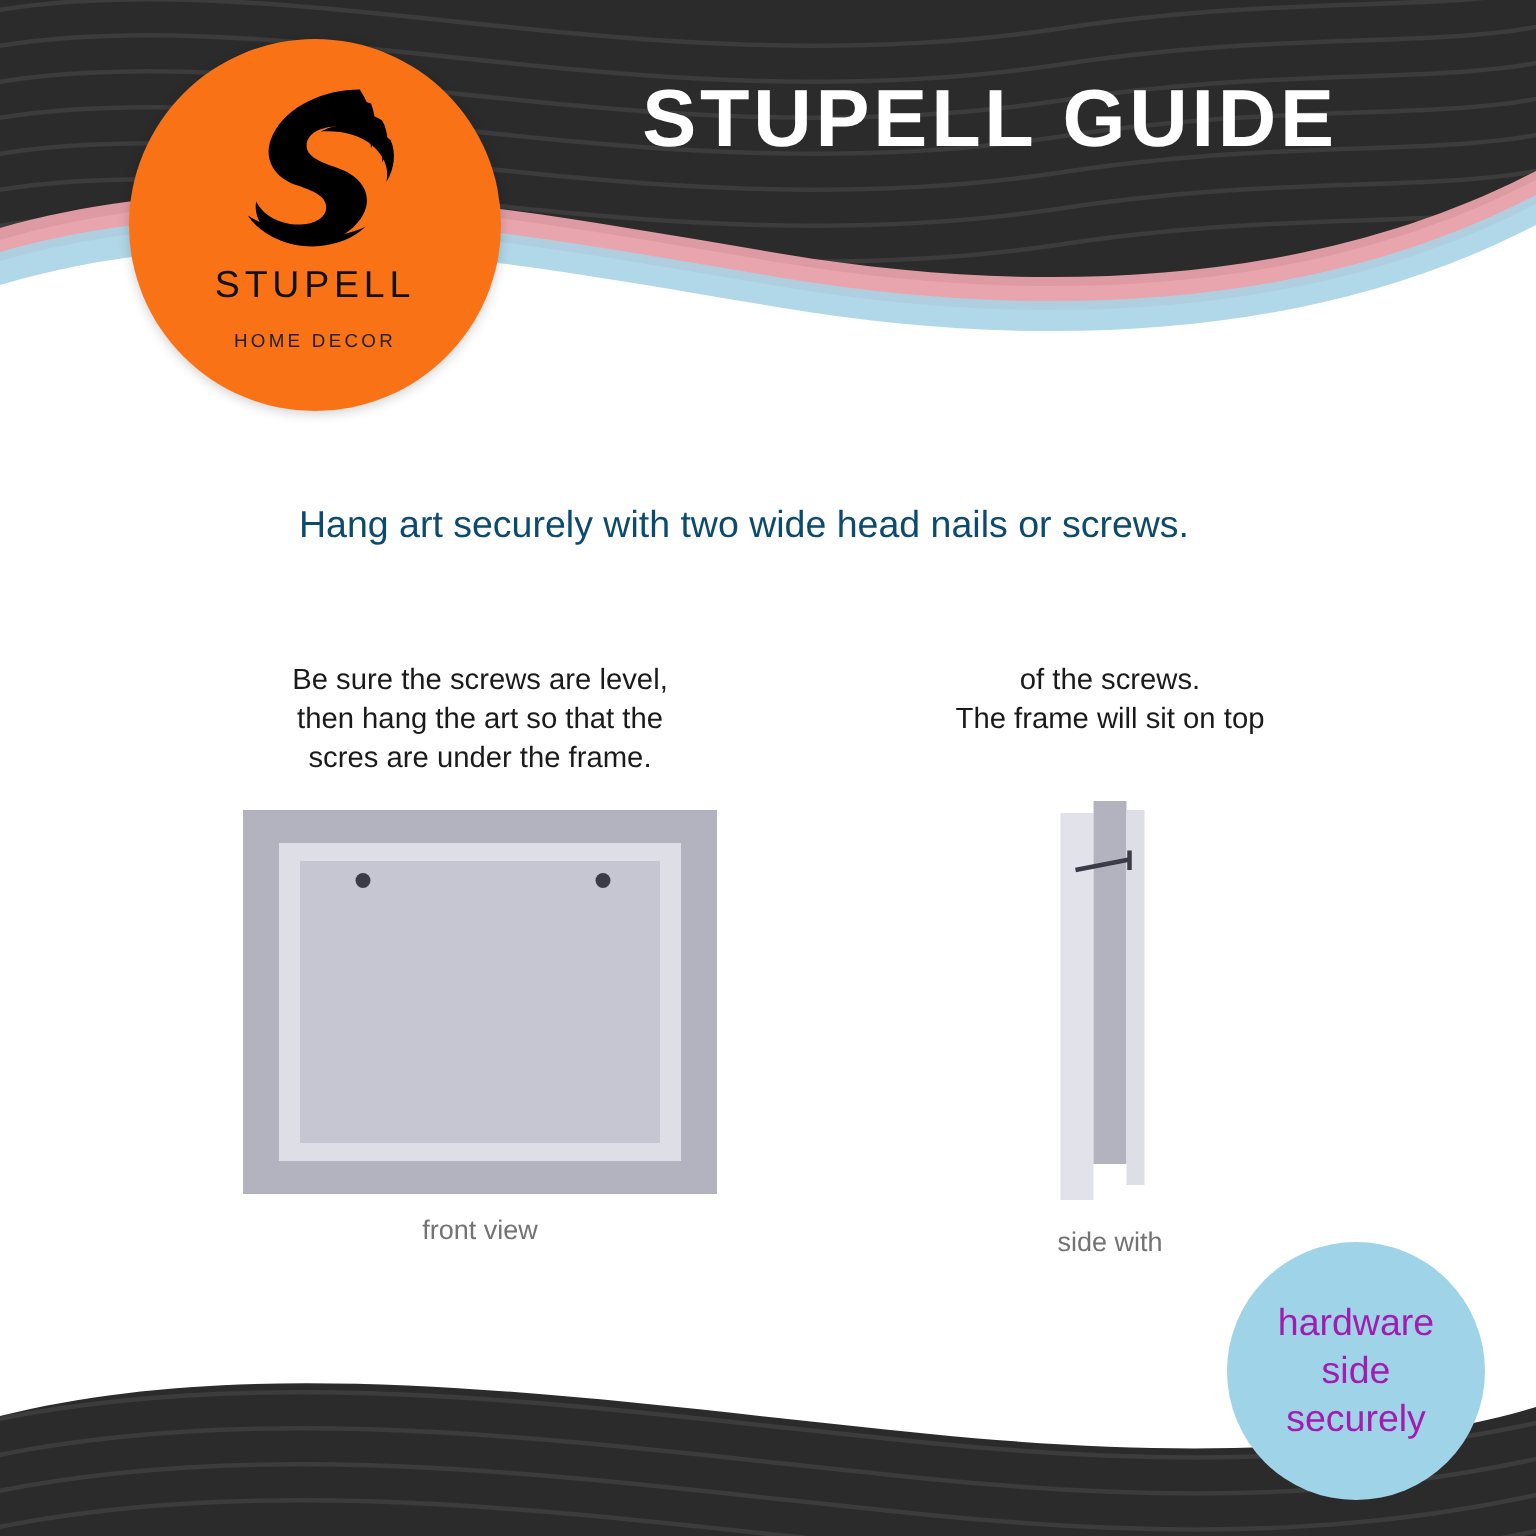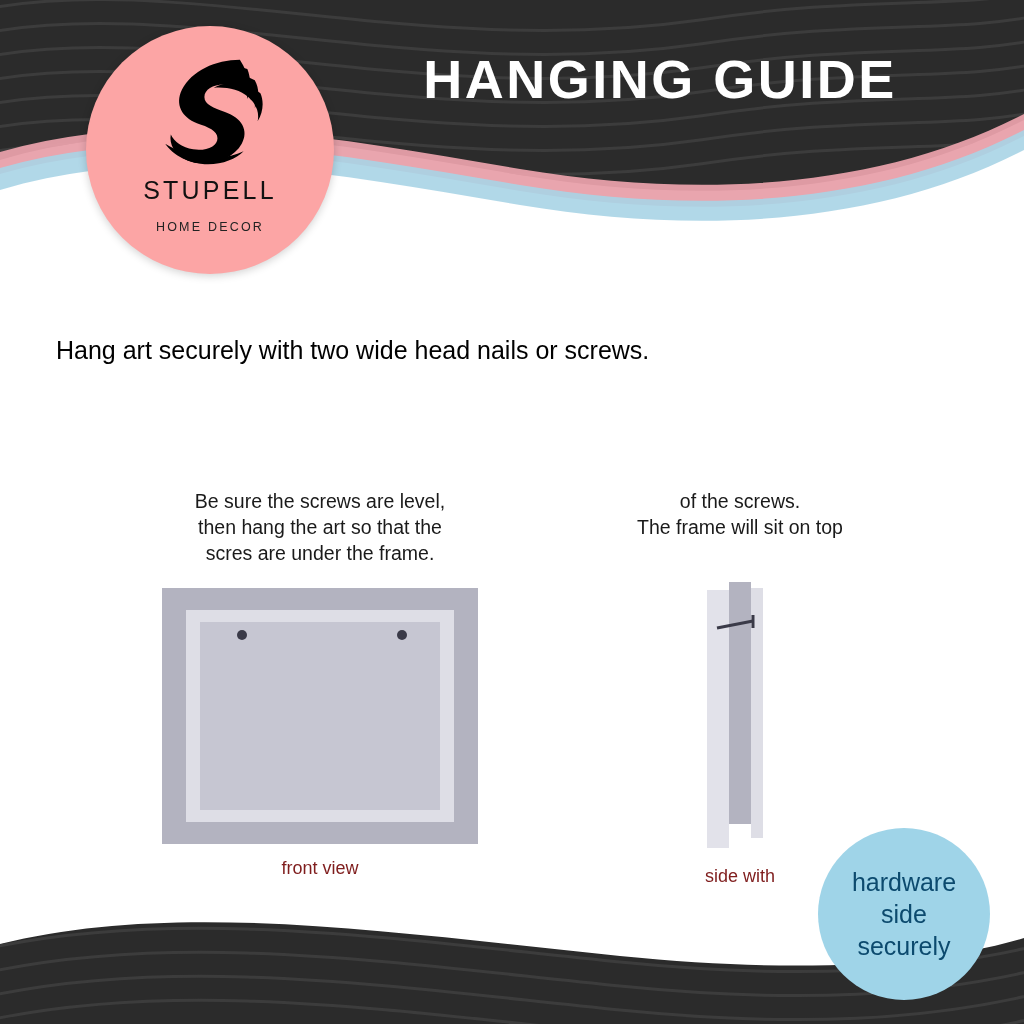"HANGING GUIDE" div { text: HANGING -> STUPELL }
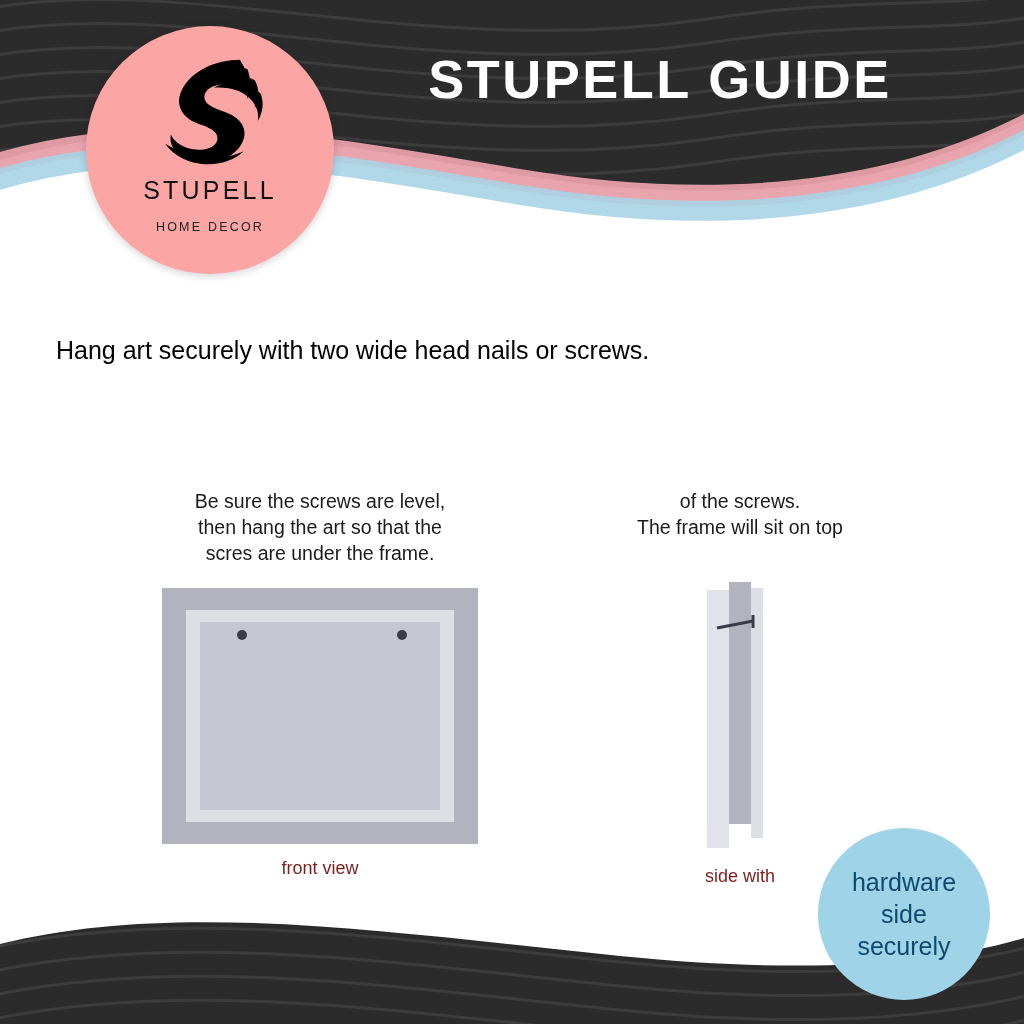"STUPELL" #logo-circle { background: #fca5a5 -> #f97316 }
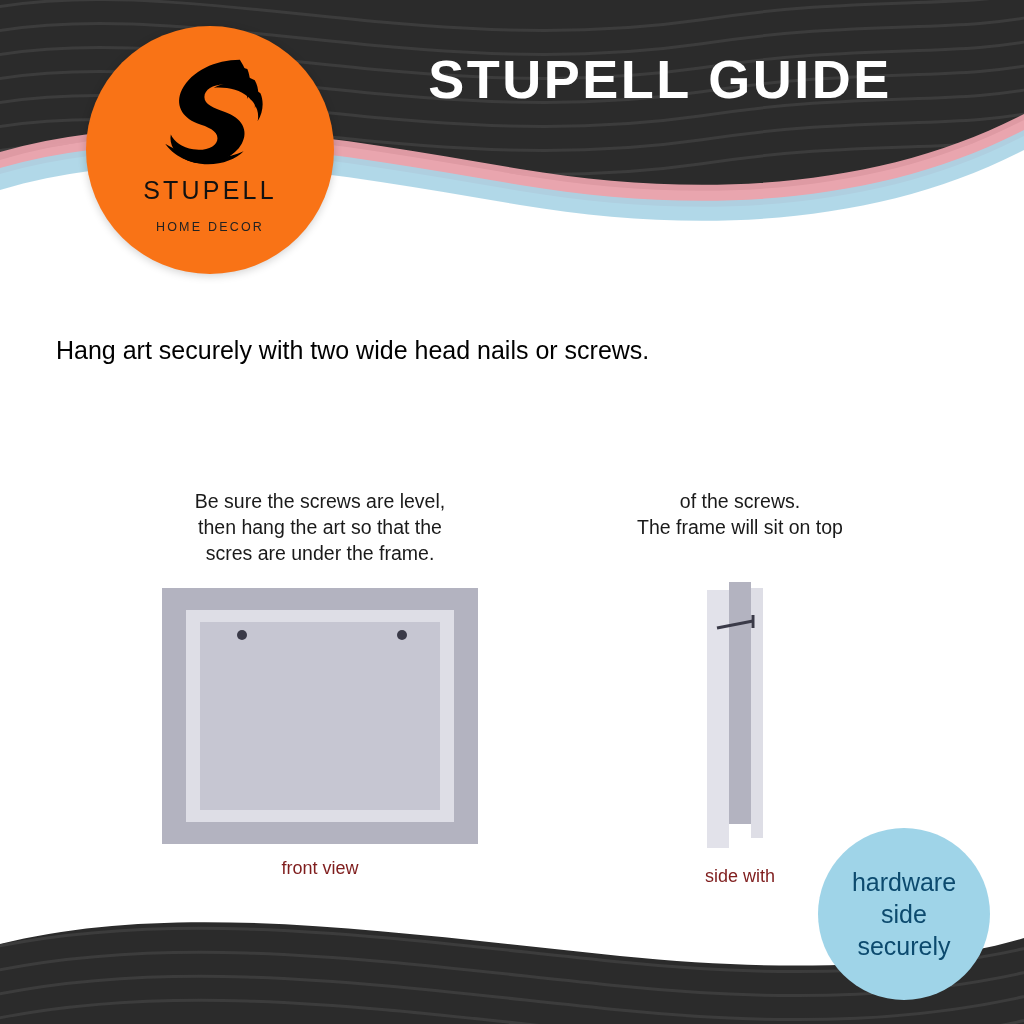"Hang art securely with two" #main-instruction { color: #000000 -> #0c4a6e; left: 56px -> 44px; text-align: left -> center }
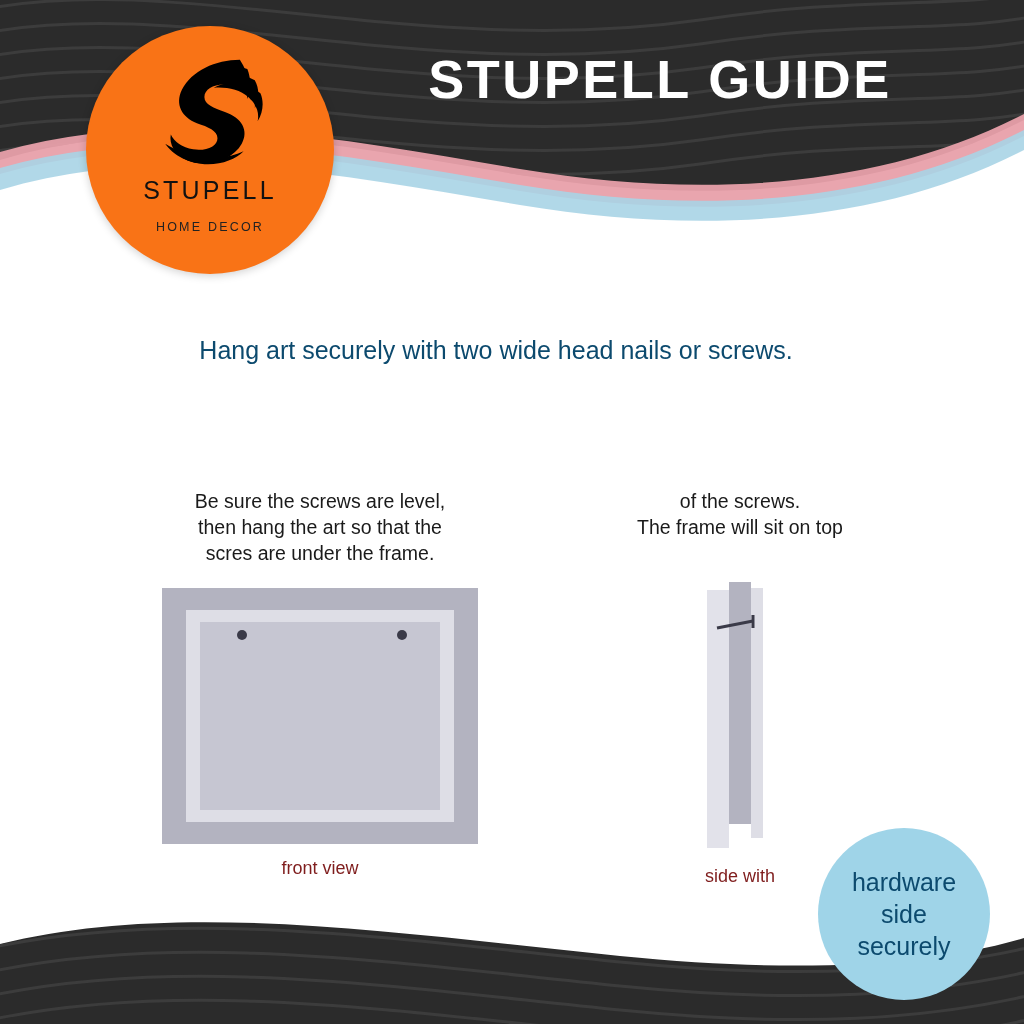"Be sure the screws are" .panel { margin-top: 48px -> none }
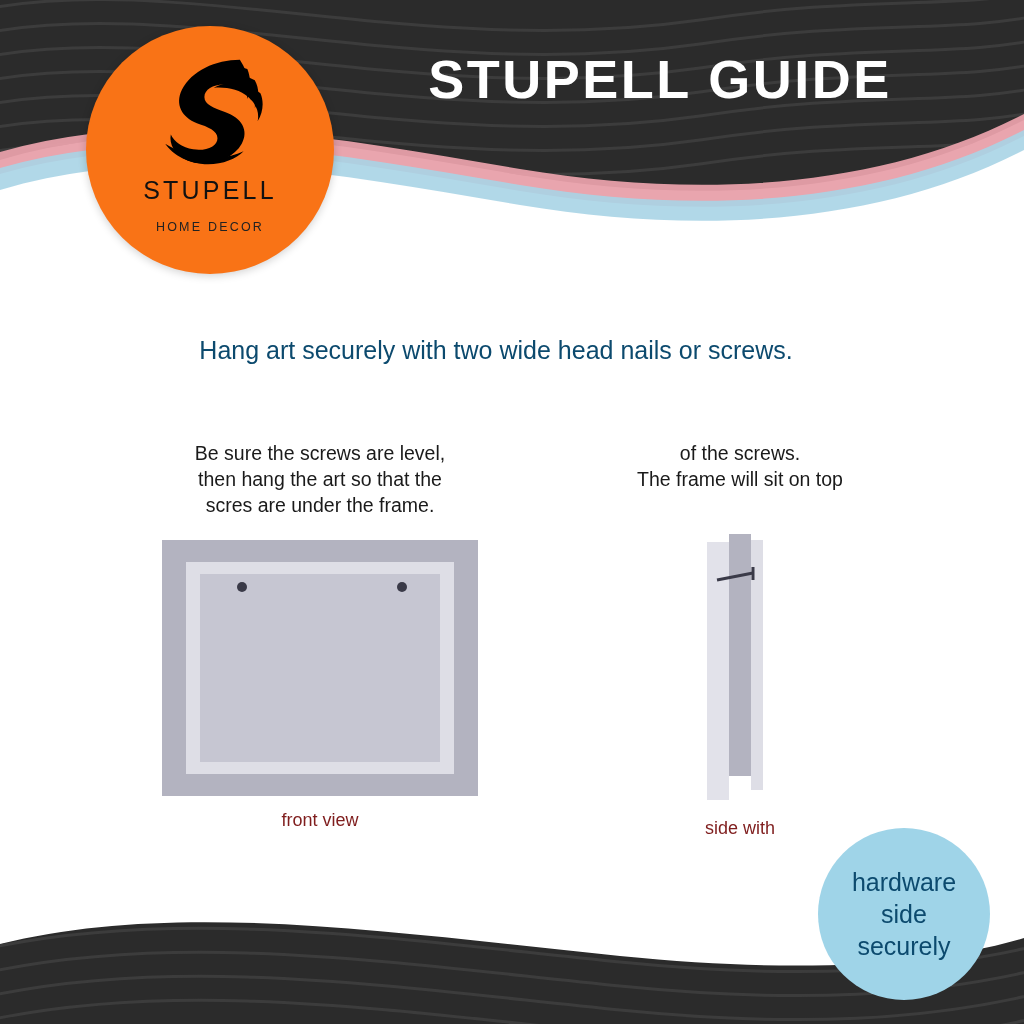"front view" .panel-caption-bottom { color: #7f1d1d -> #737373 }
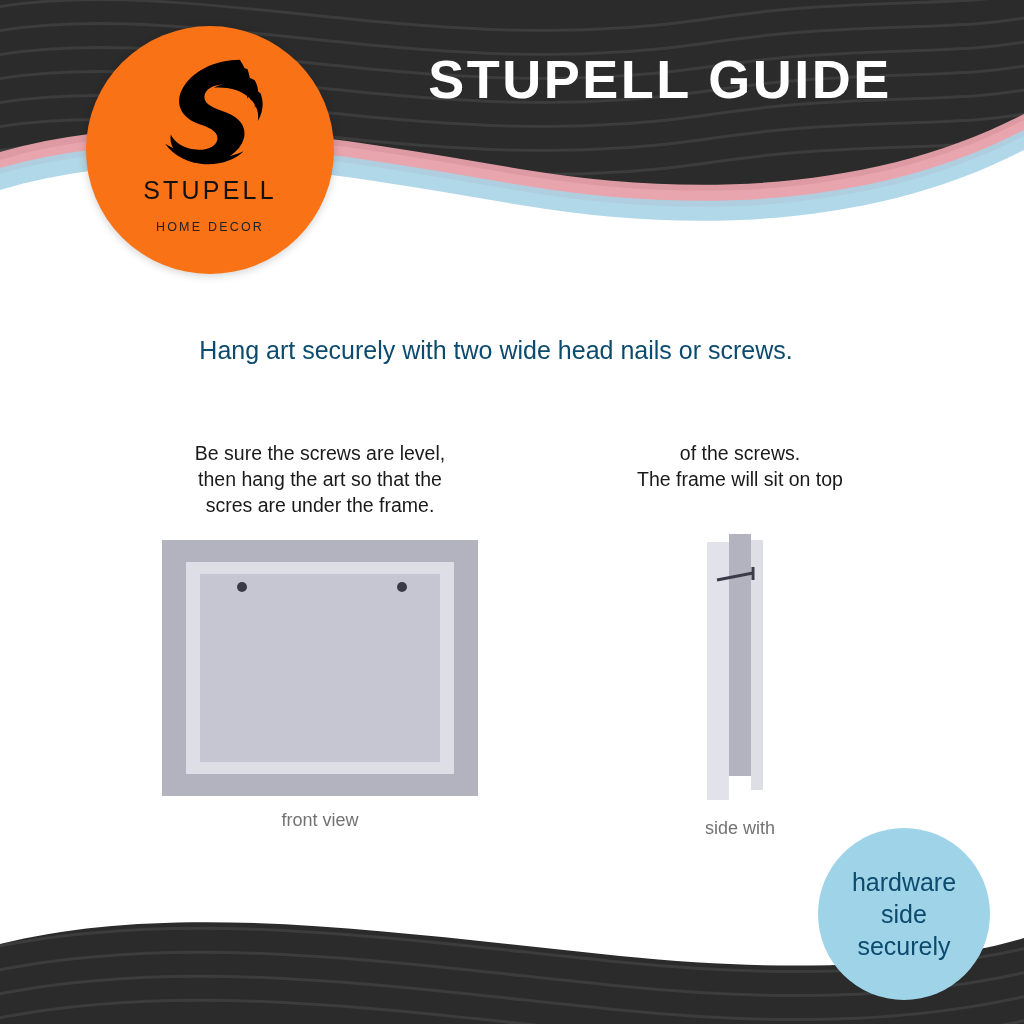"hardware" #badge { color: #0c4a6e -> #a21caf }
